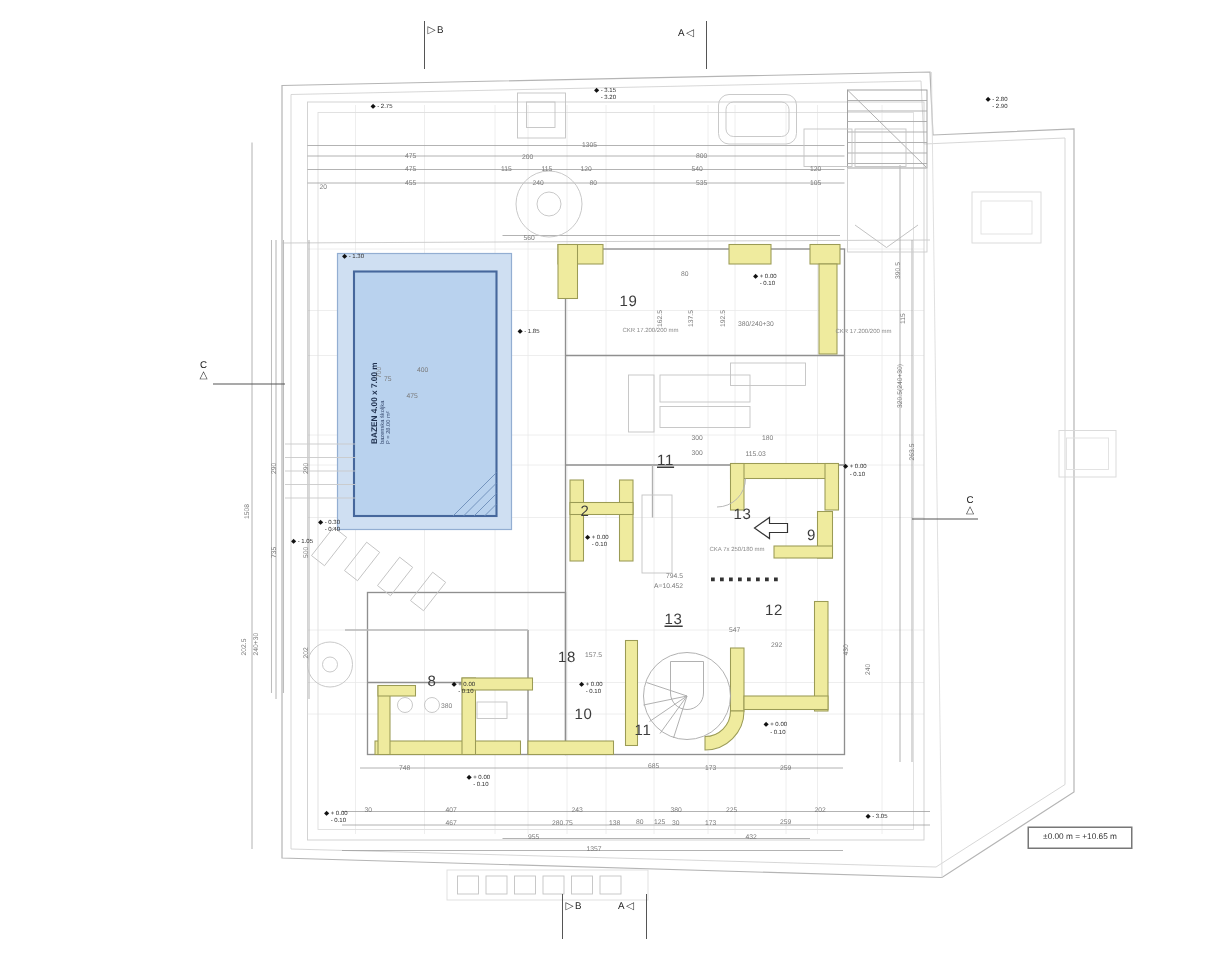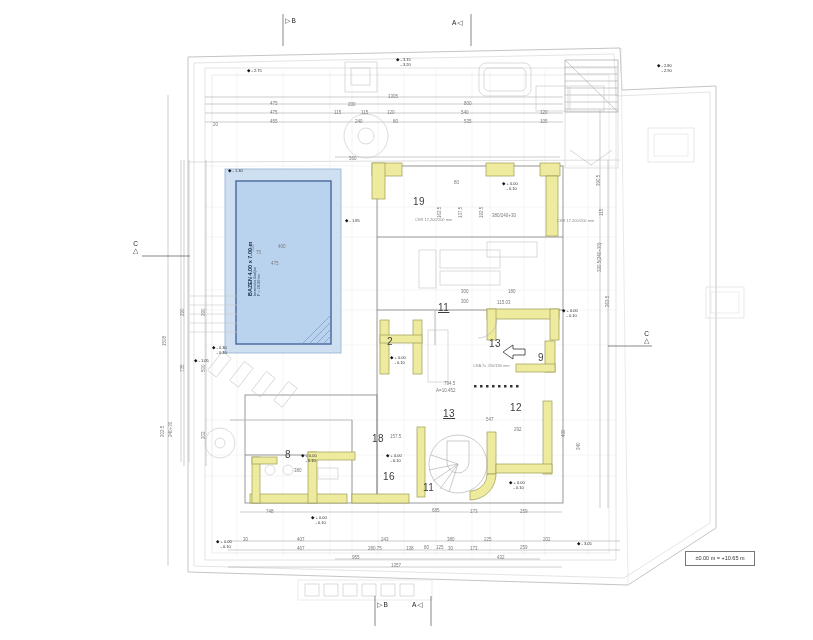"16" span.room-label { text: 16 -> 10 }
